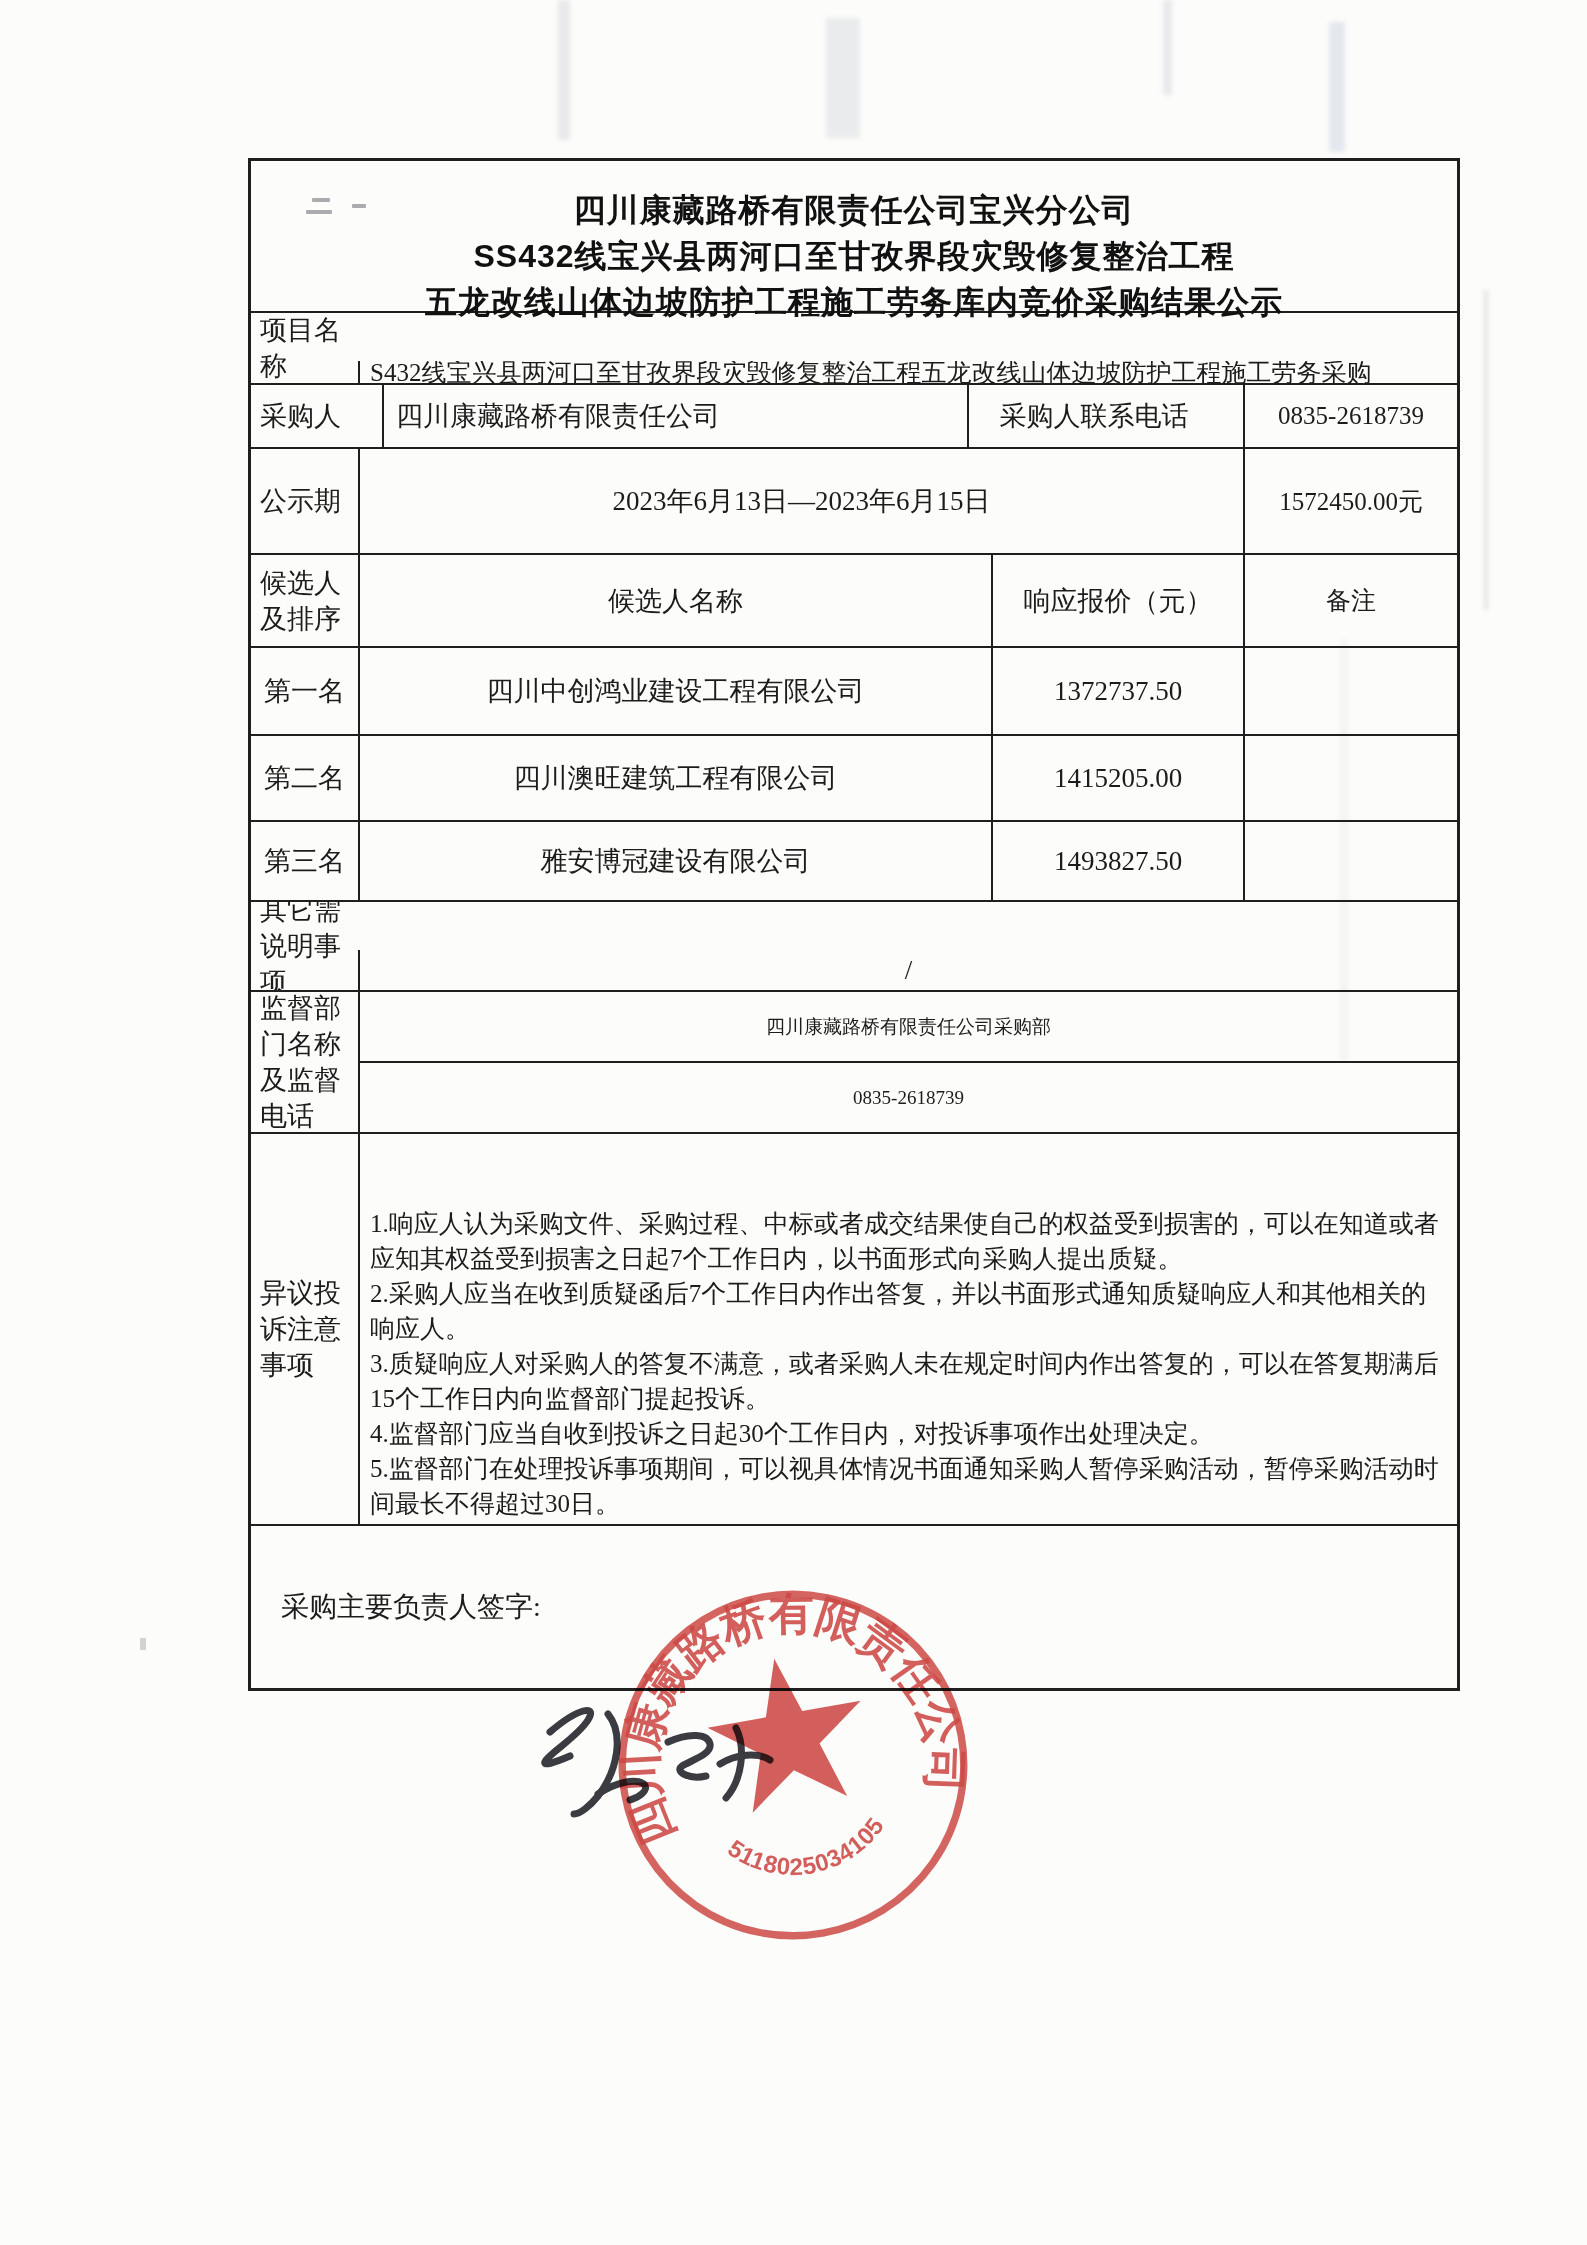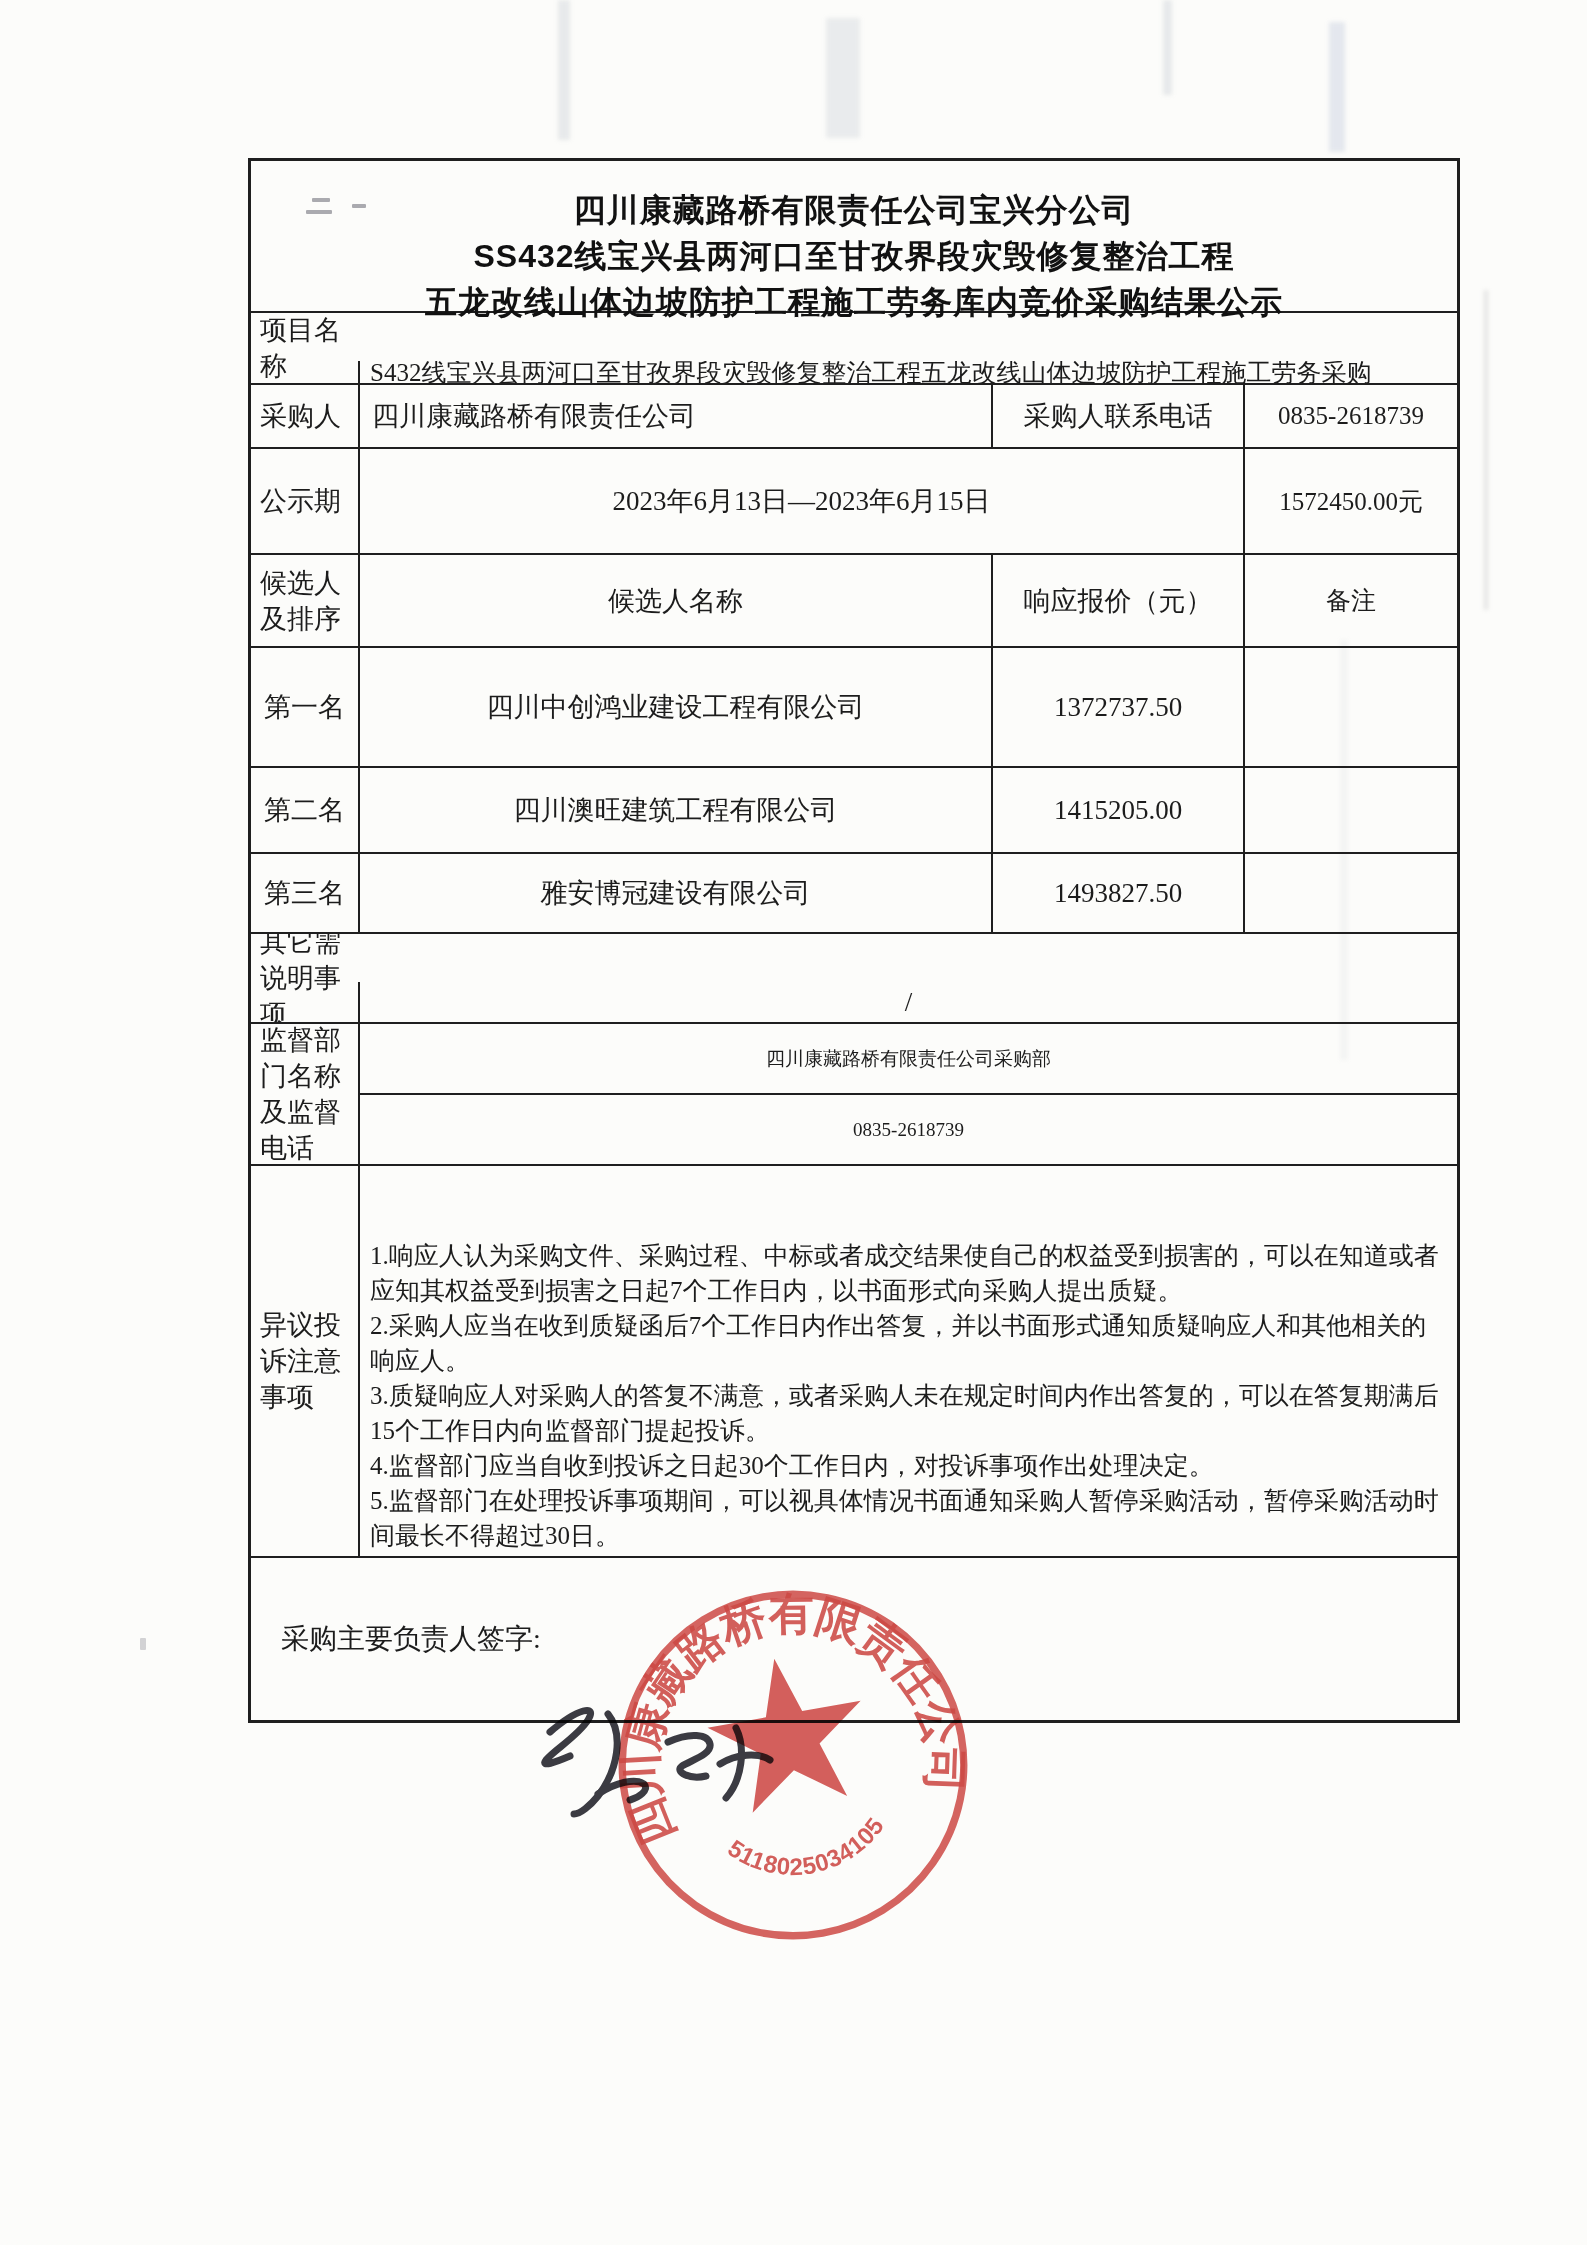"采购人" .r-purchaser { gap: none -> 24px }
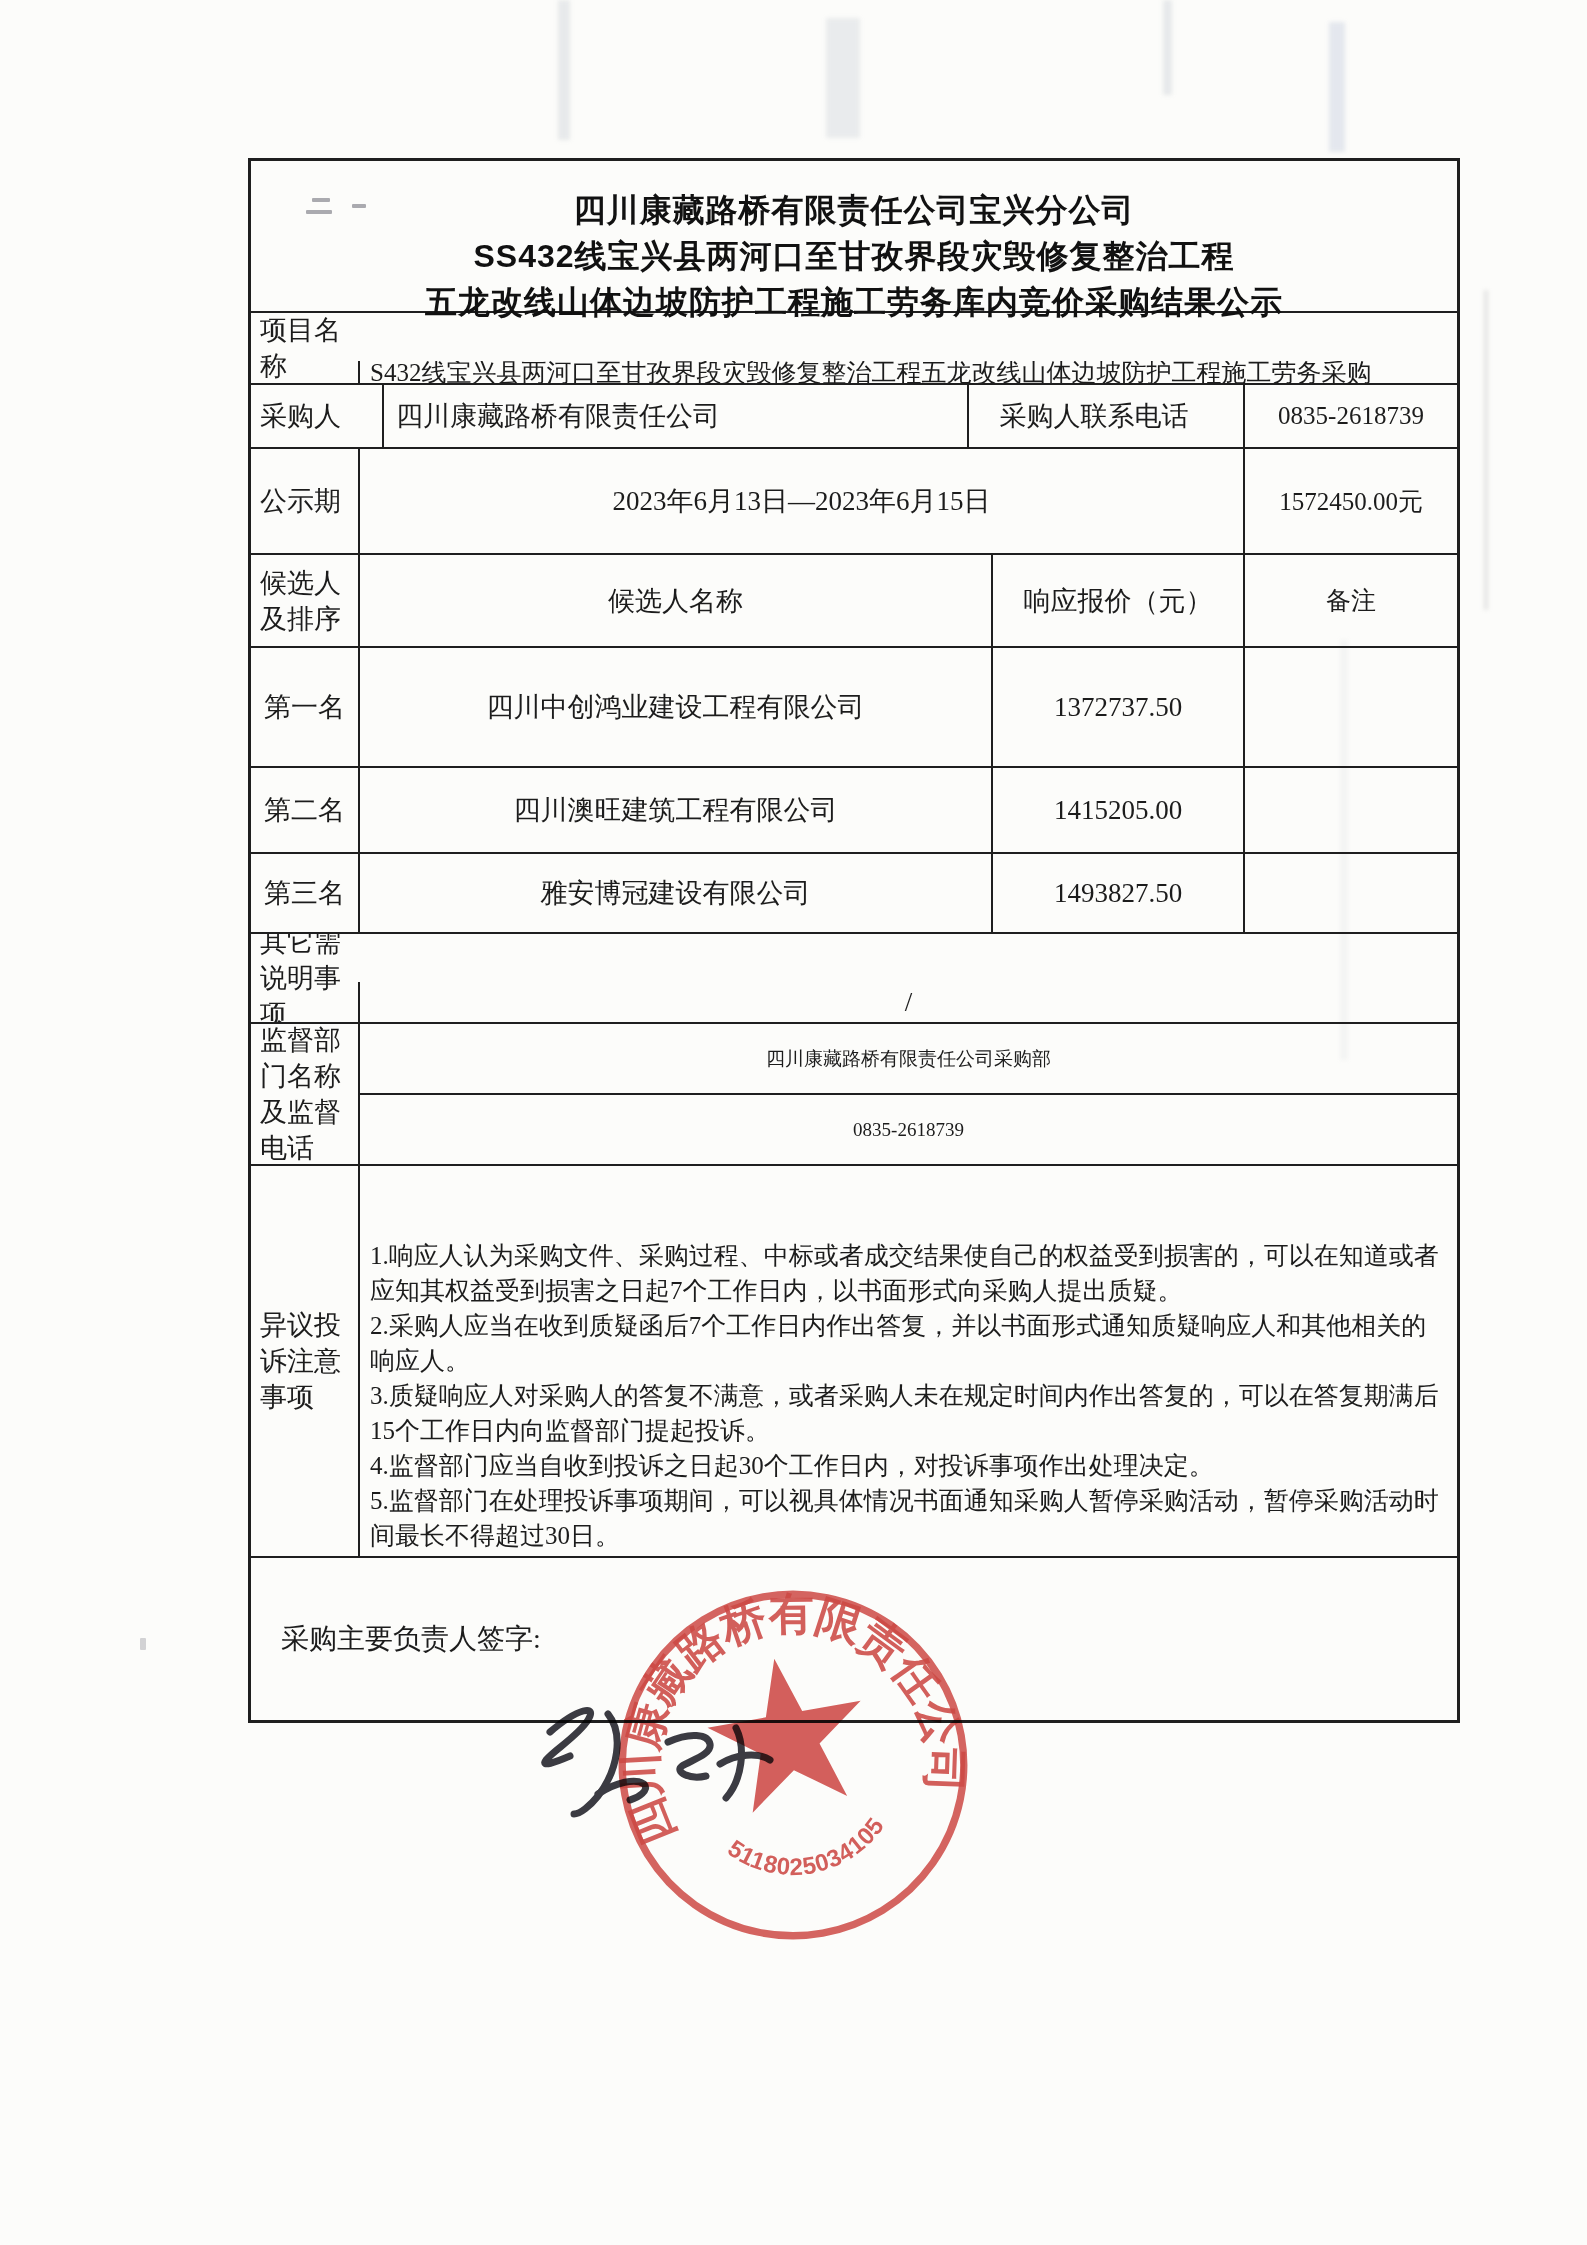"第一名" .r-rank1 { height: 120px -> 88px }
